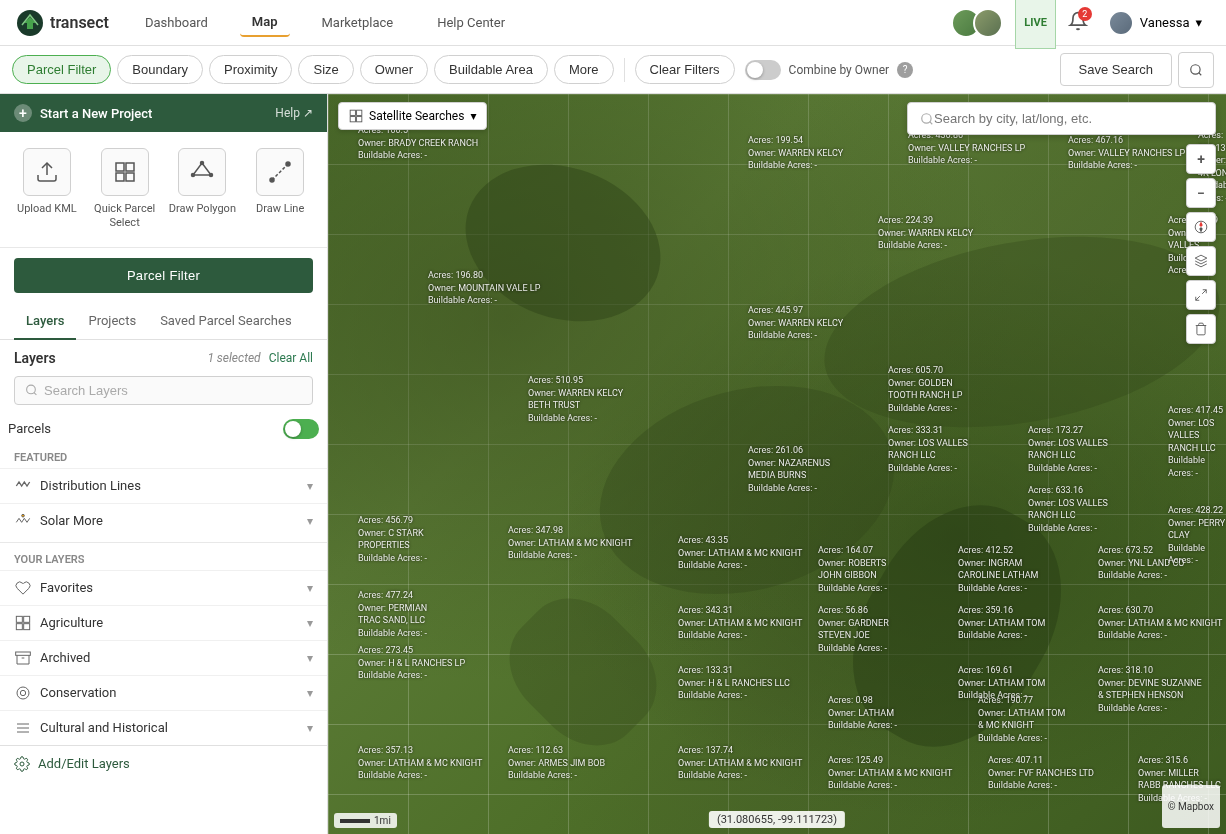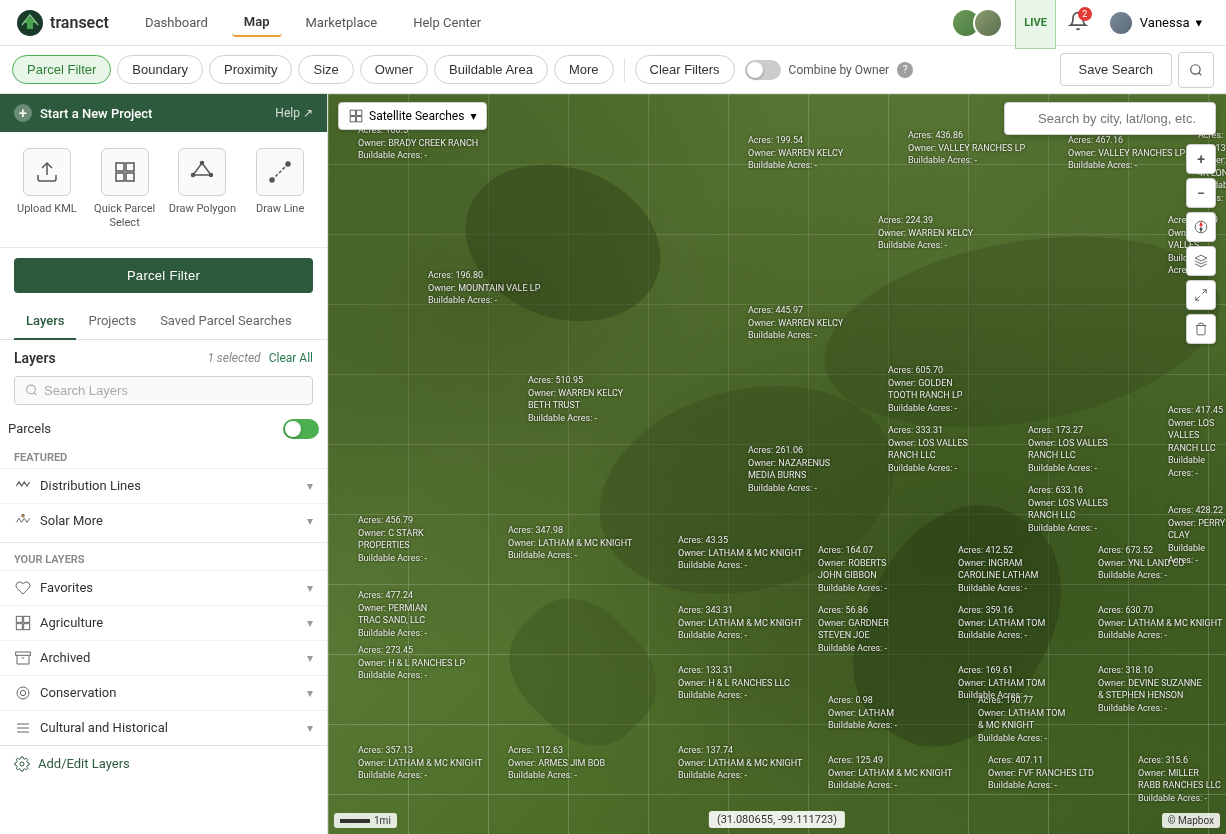"Dashboard" .nav-links { gap: 12px -> 20px }
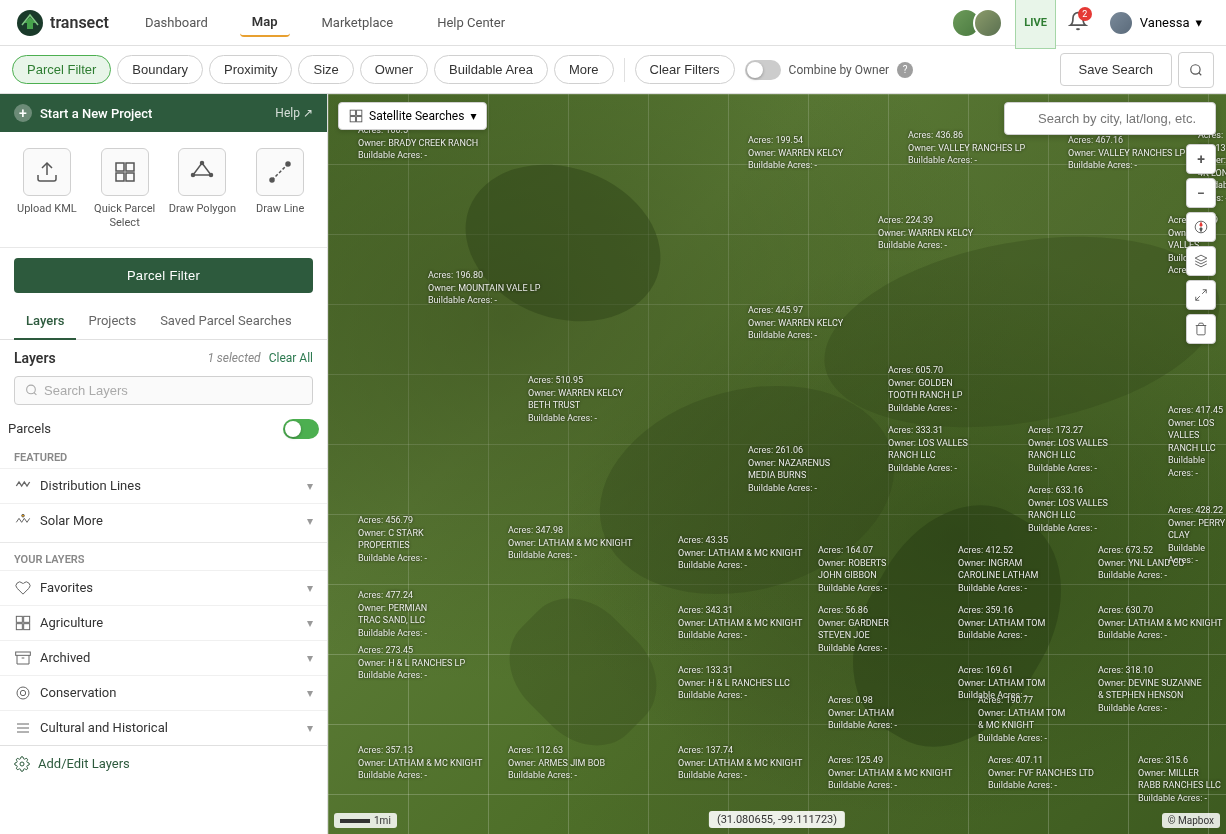"Search by city, lat/long, etc." .map-search-box { gap: 8px -> none; padding: 8px 25px -> 8px 12px; width: 212px -> 309px }
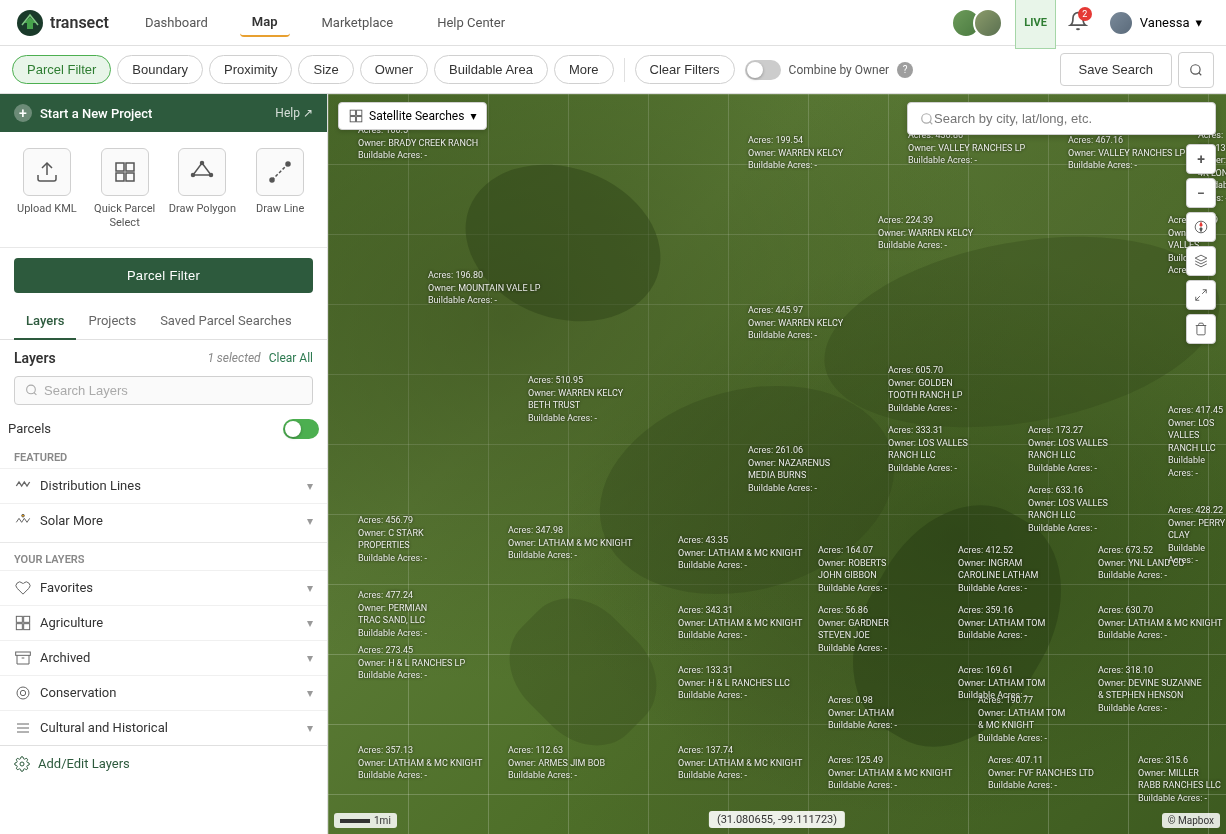"© Mapbox" .mapbox-logo { padding: 2px 6px -> 16px 6px }
